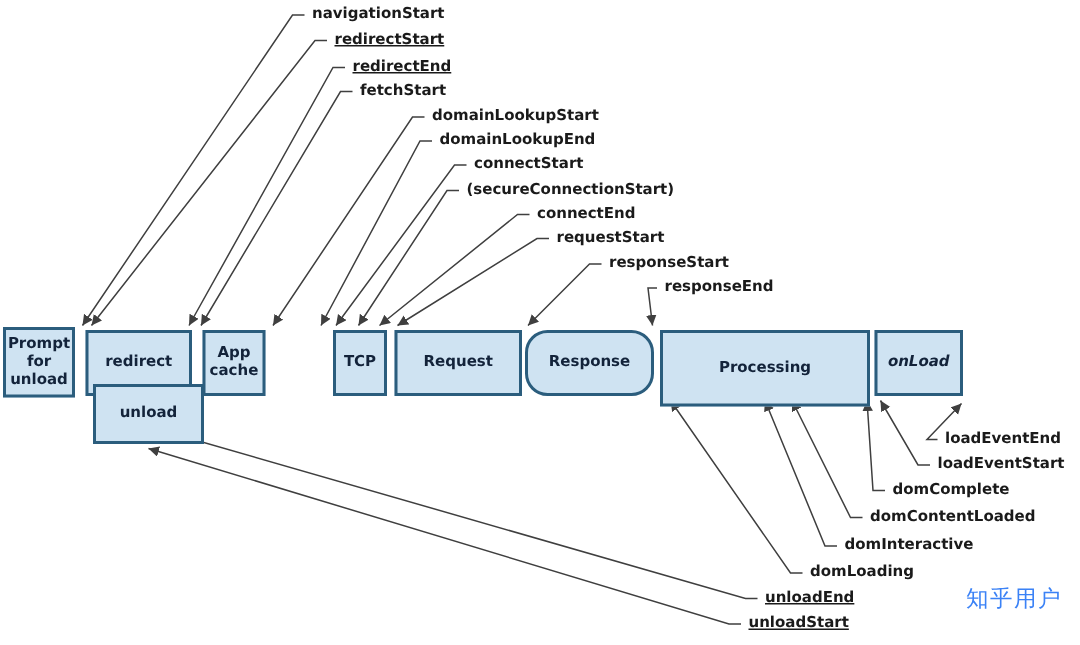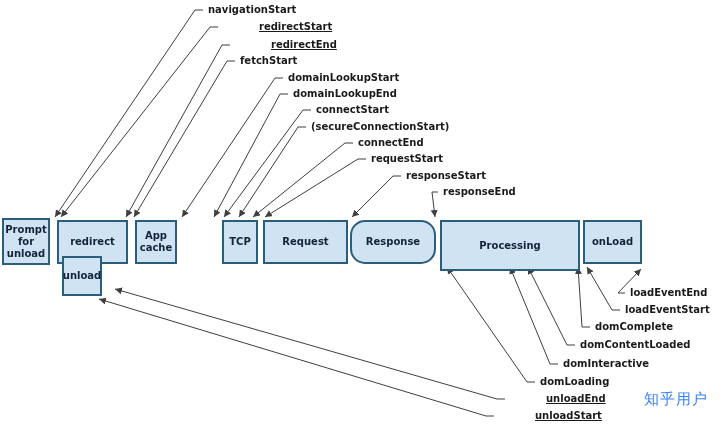"redirectStart" .evt.u { margin-left: 36px -> none }
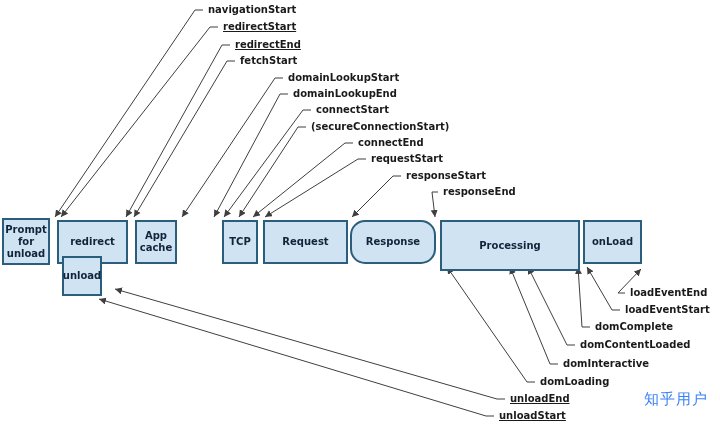"onLoad" div.tl-box { font-style: none -> italic }
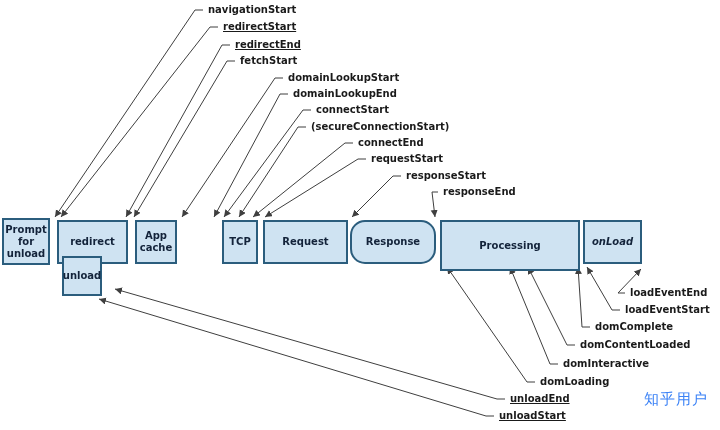"unload" div.tl-box { width: 40px -> 74px }
